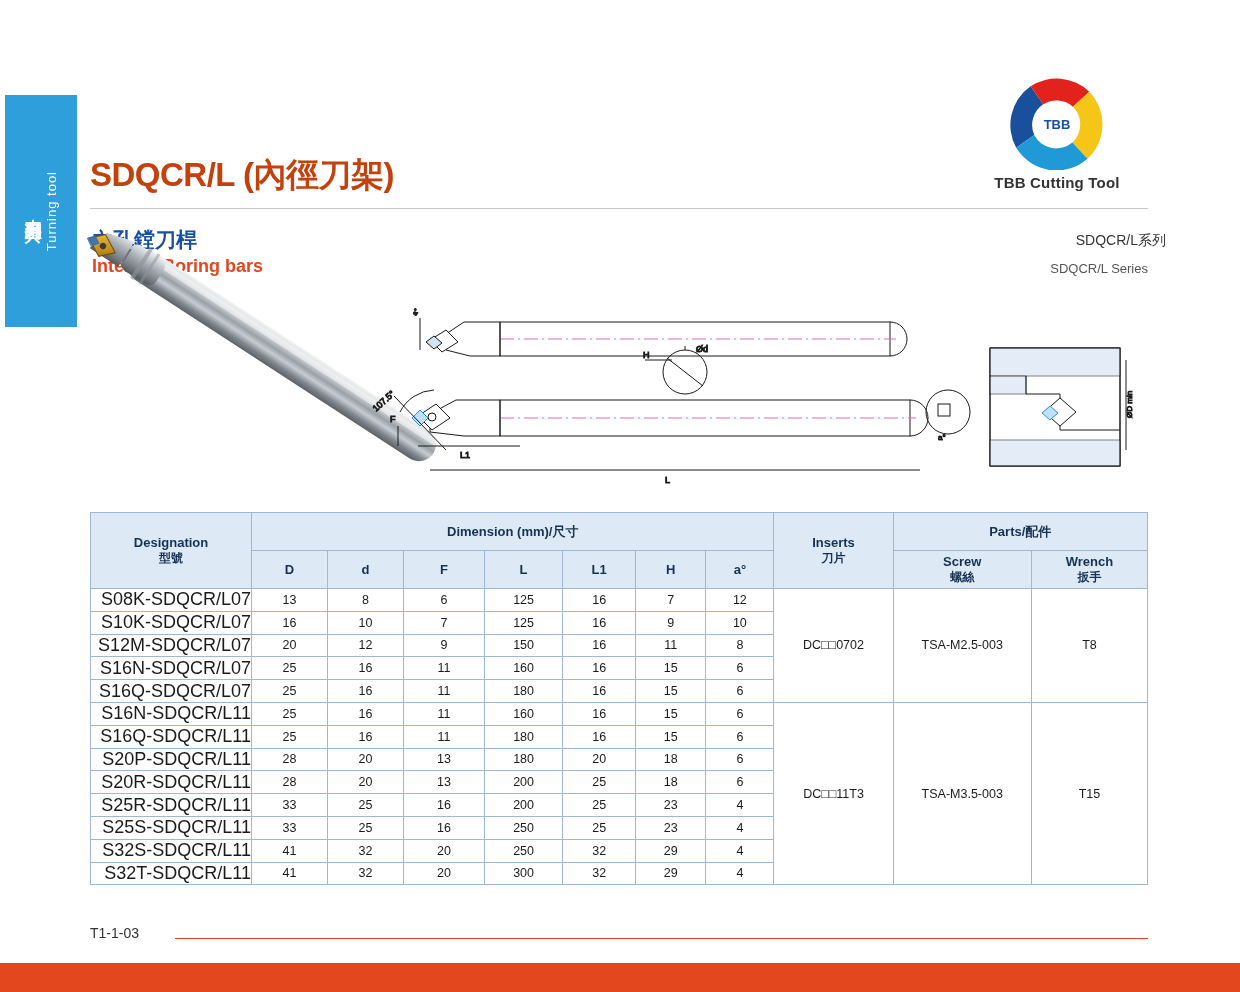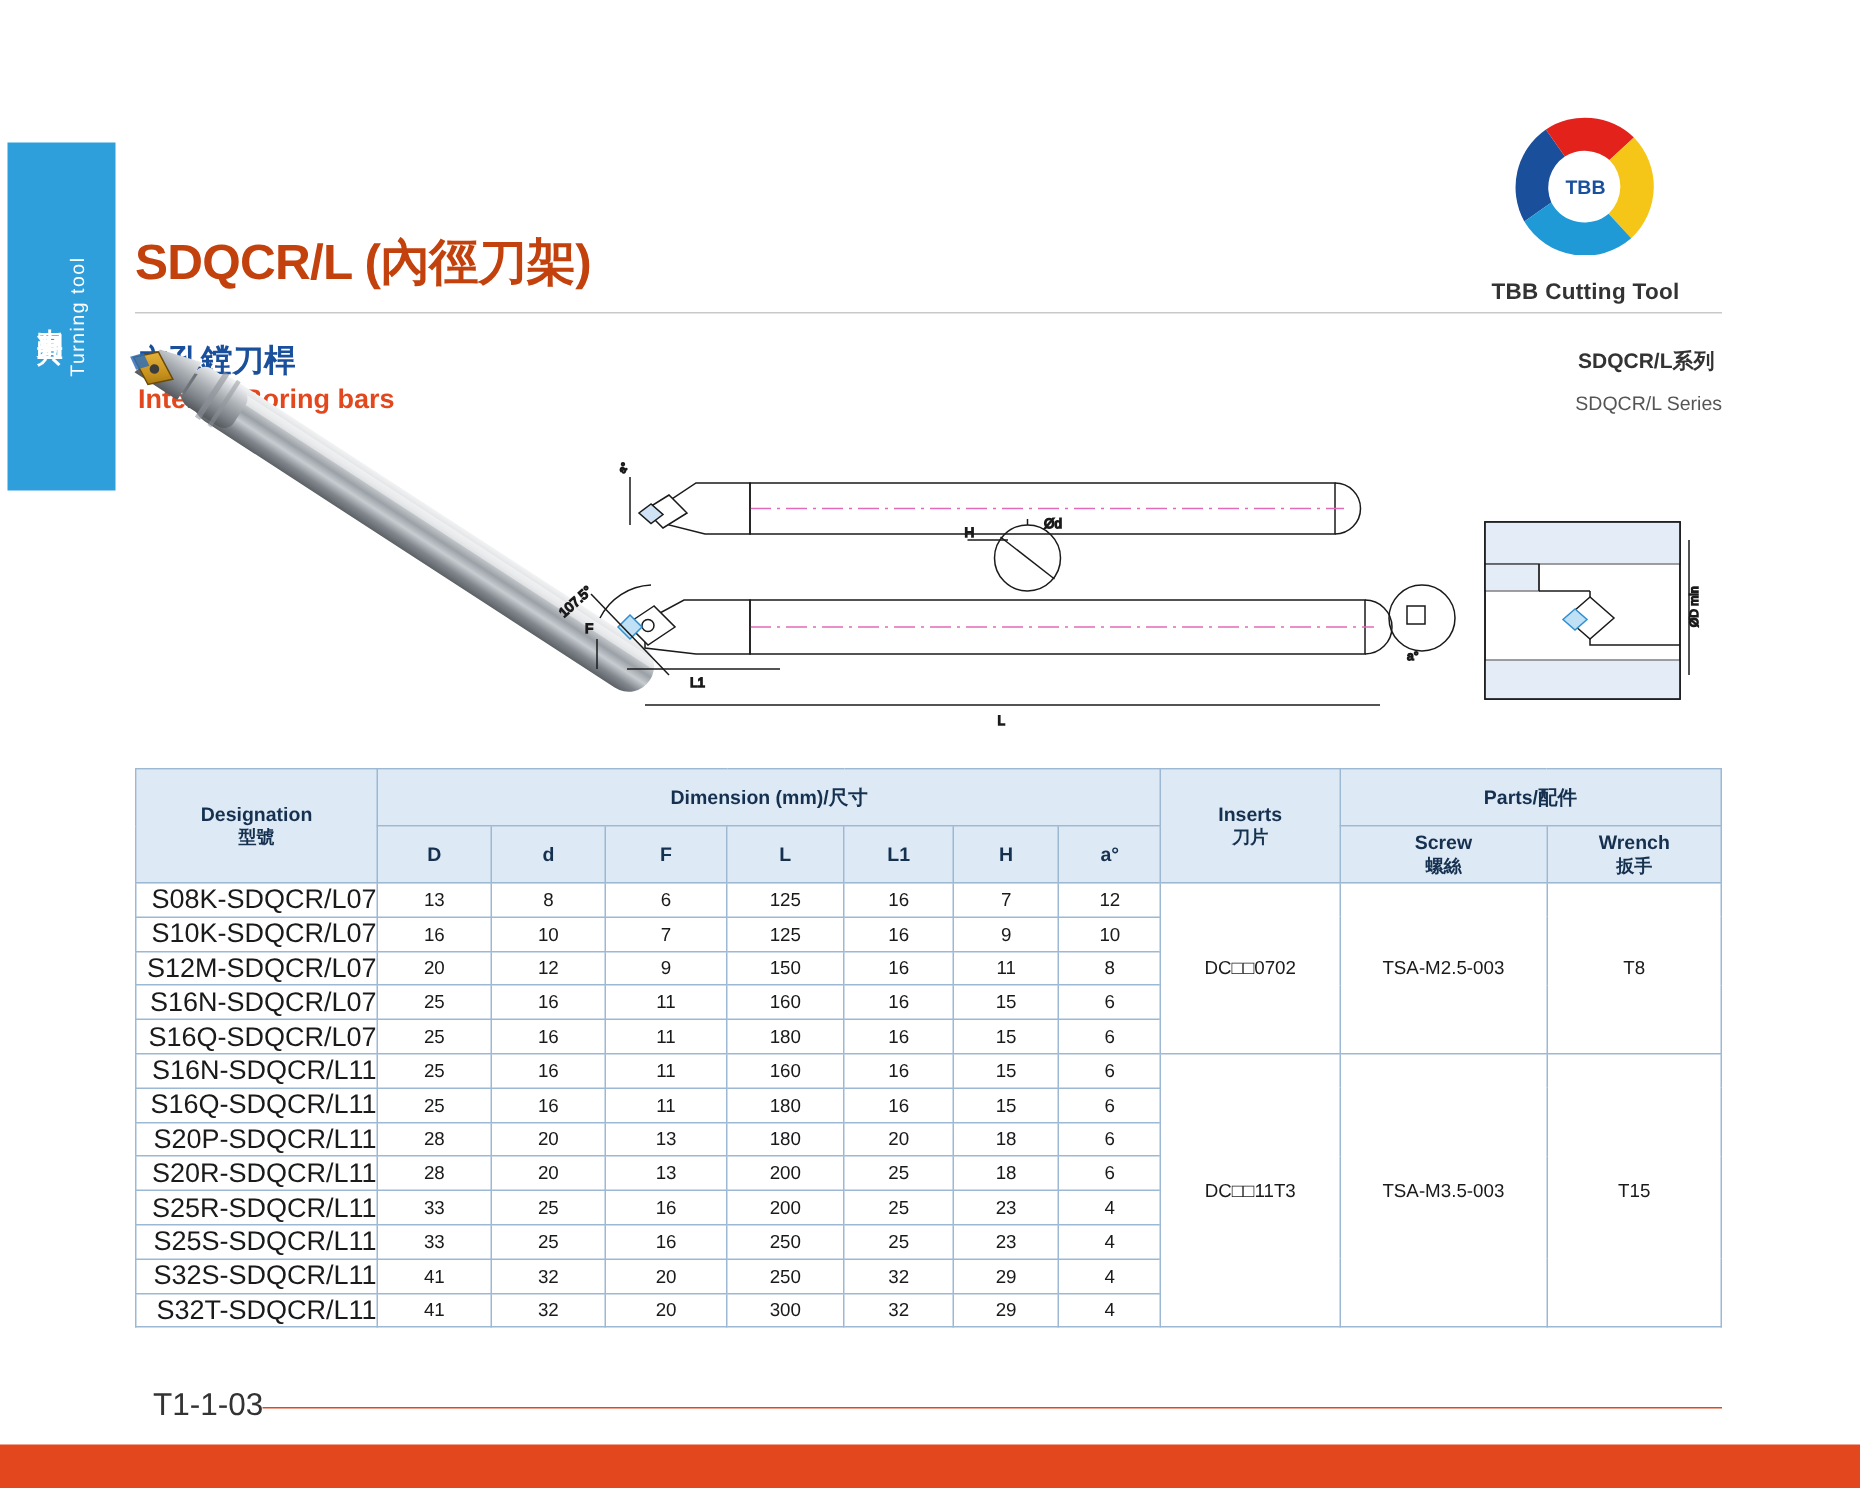"TBB Cutting Tool" #logo-text { margin-top: 16px -> 4px }
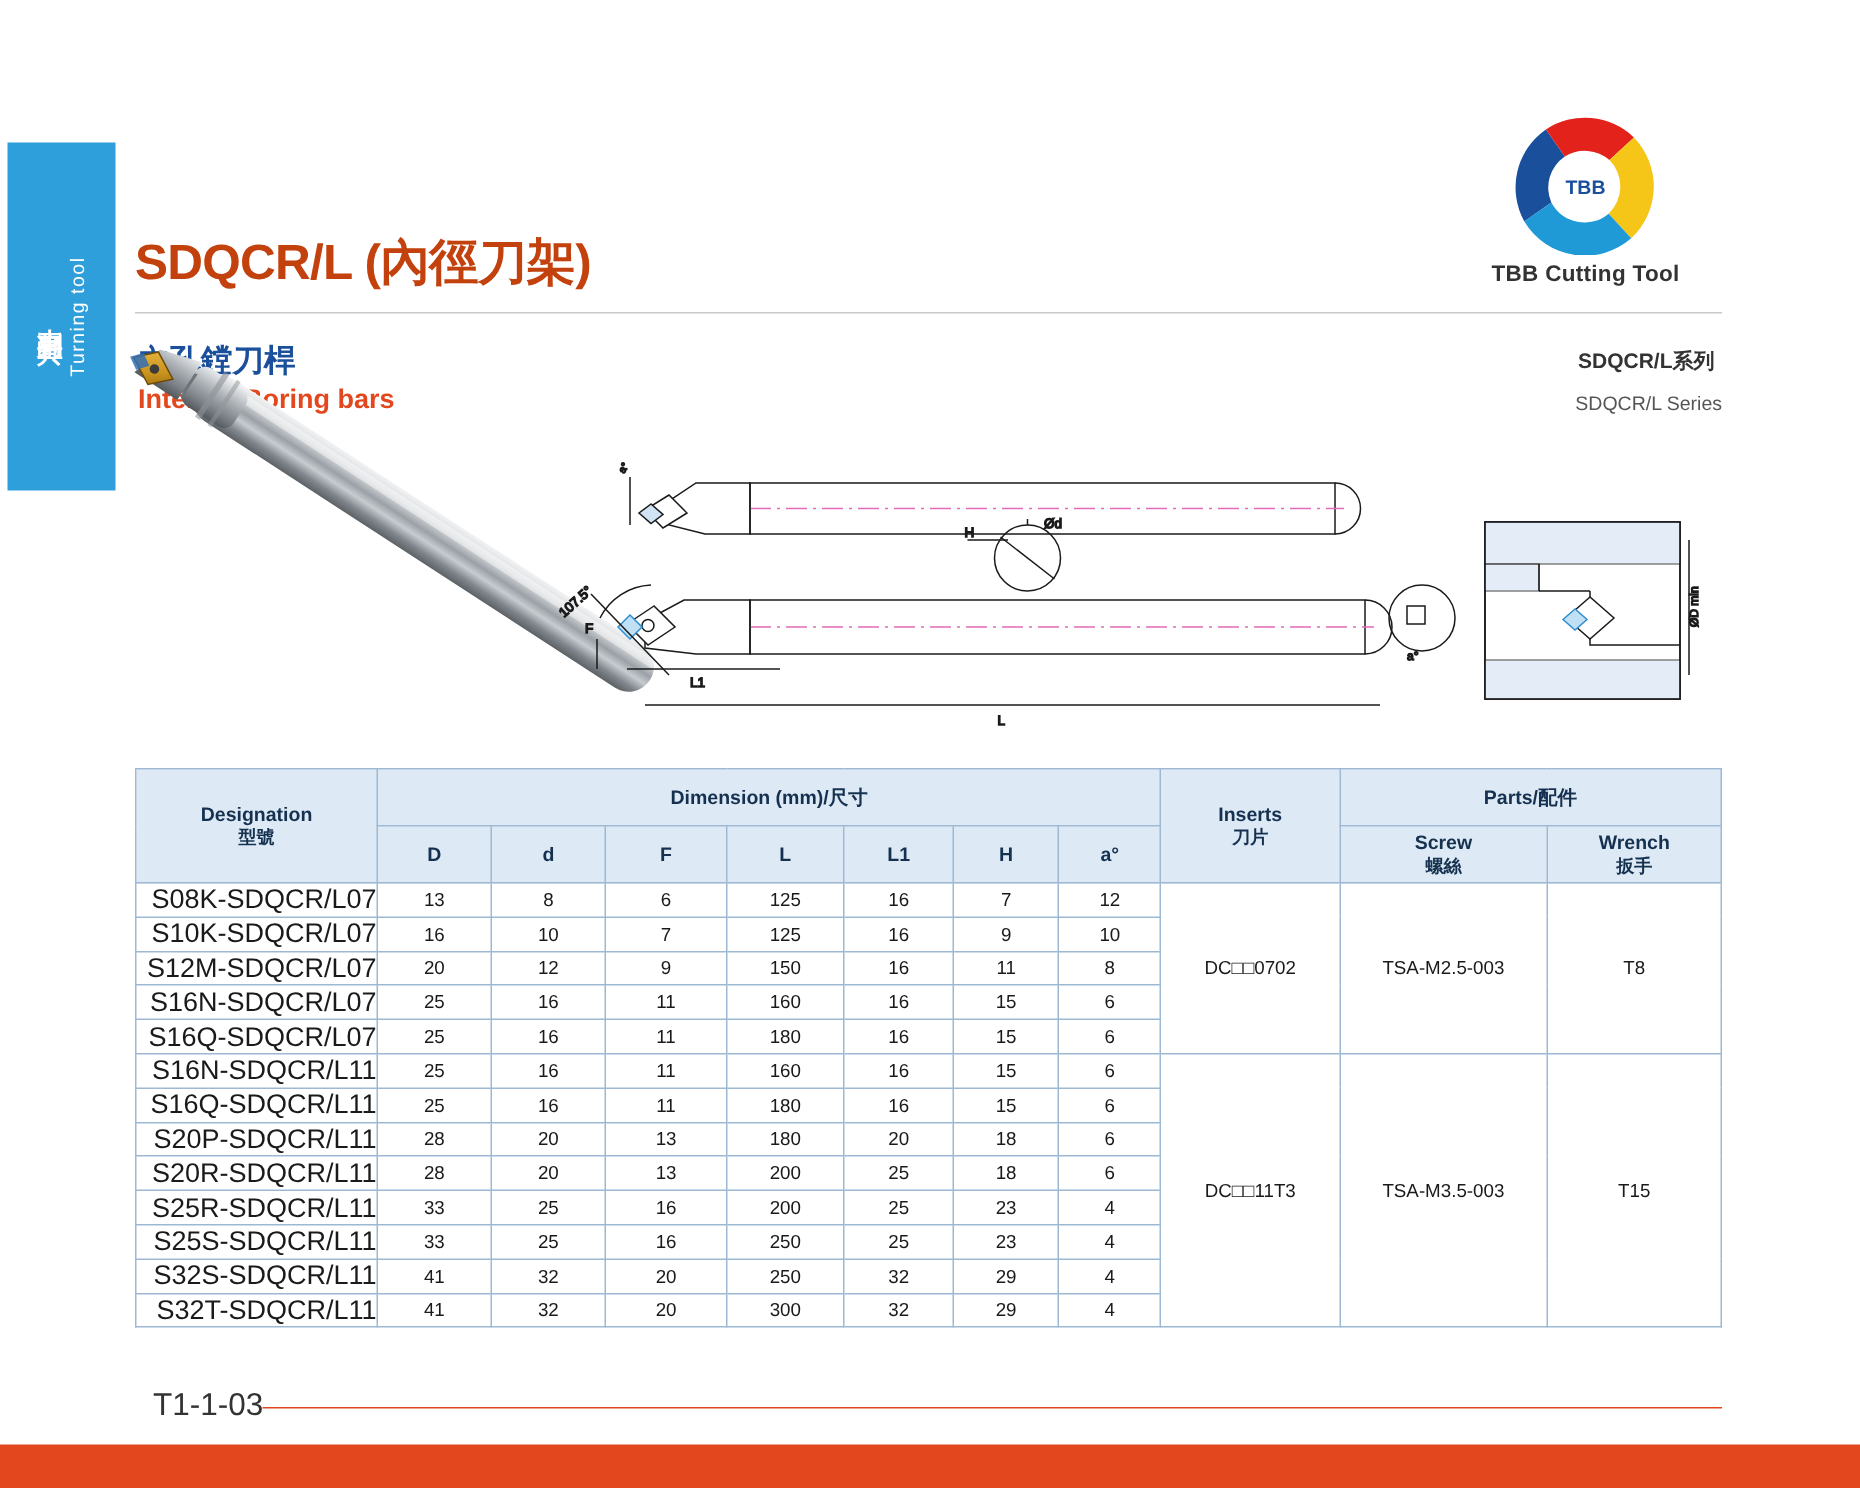"SDQCR/L系列" #series-cn { font-weight: bold -> normal; right: 97px -> 74px }
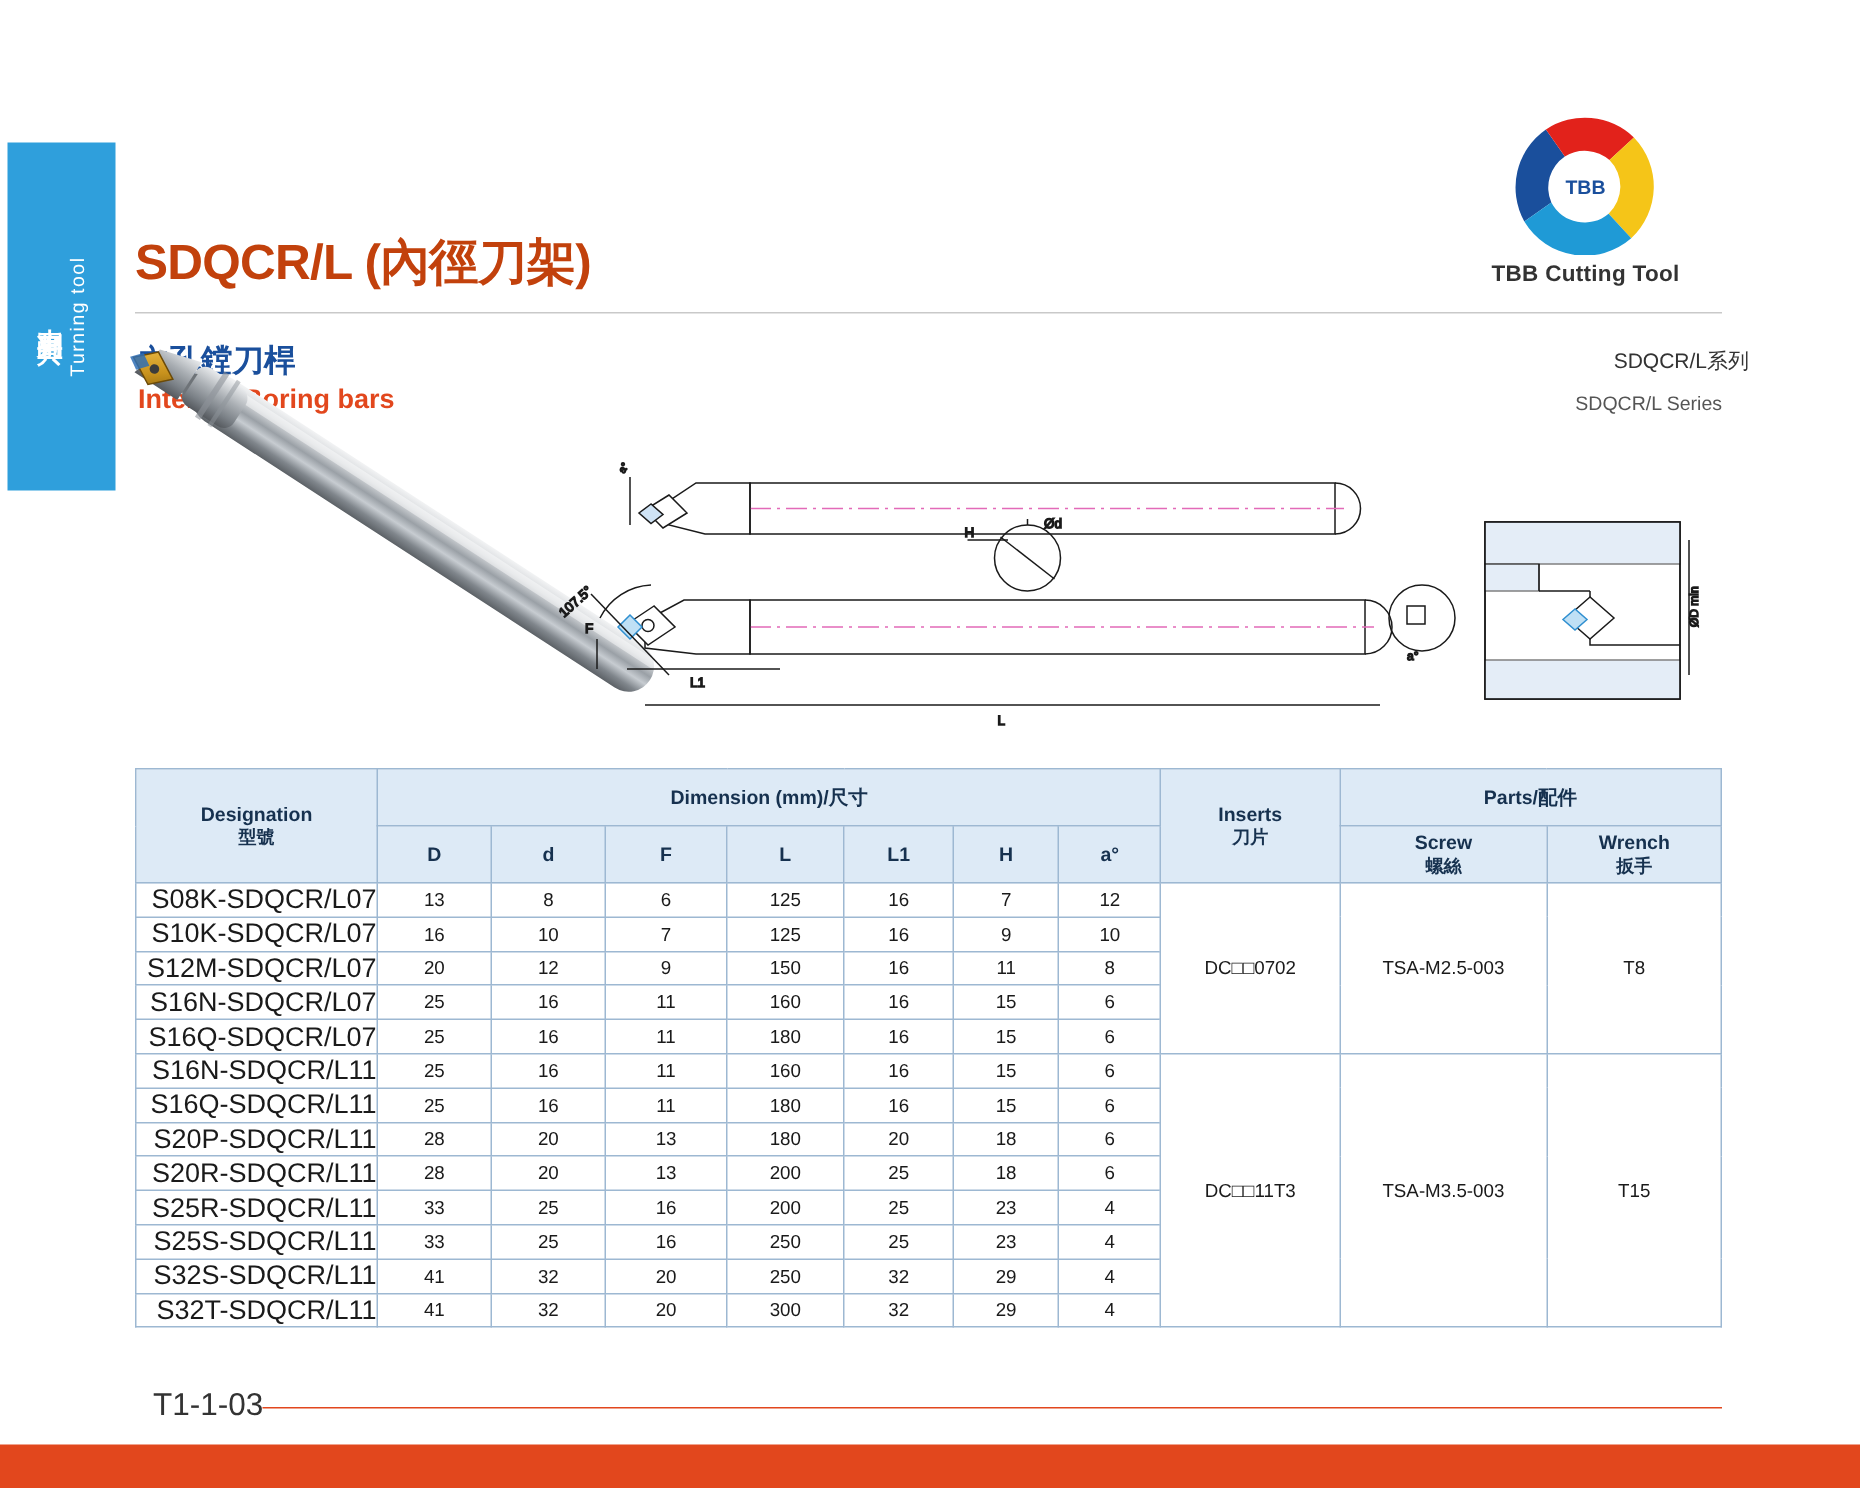"T1-1-03" #page-code { font-size: 21px -> 14px; margin-left: 12px -> none }
